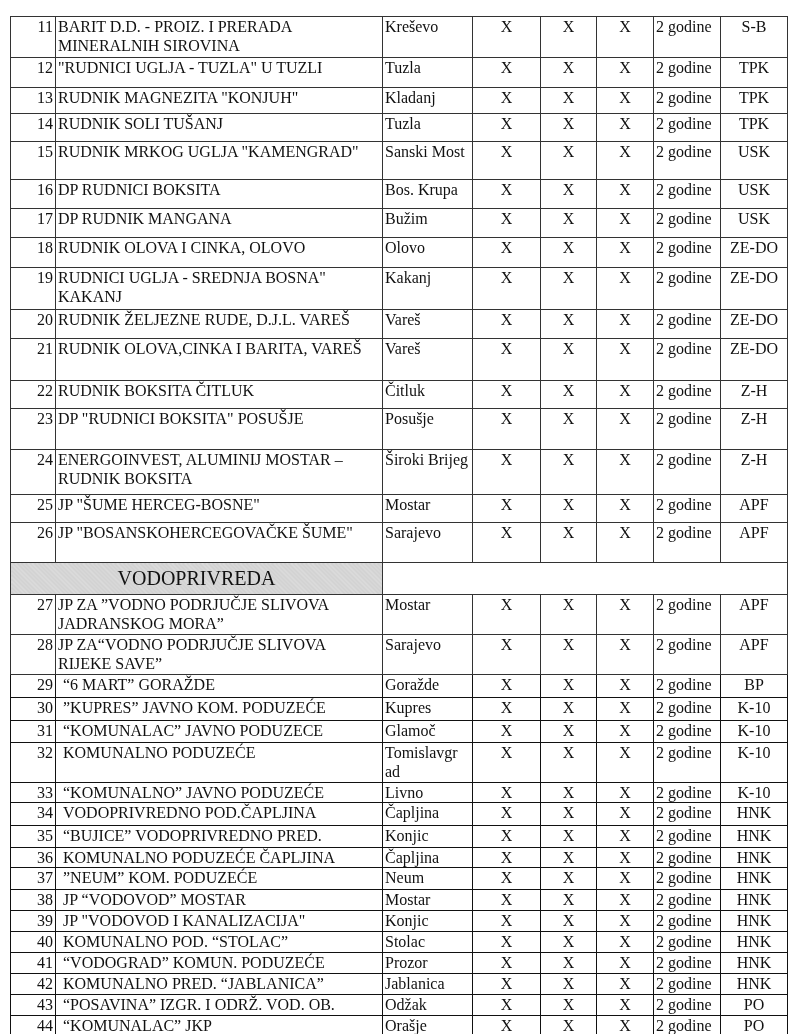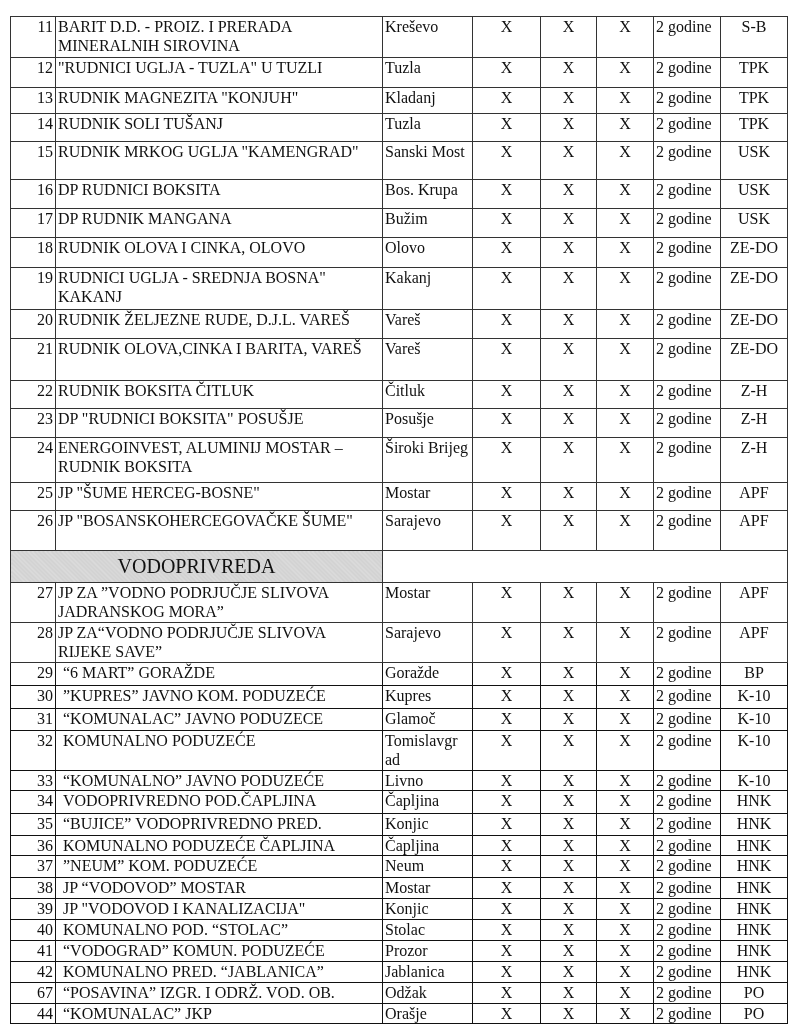"23" tr { height: 29px -> 41px }
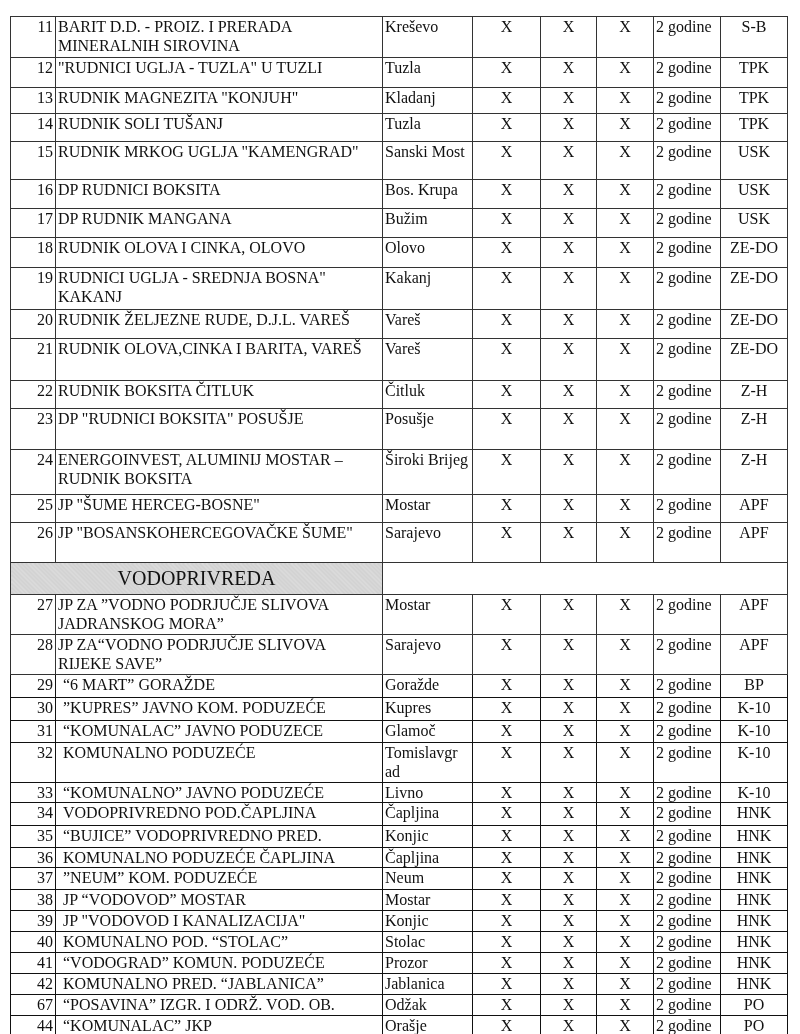"67" td.num { text: 67 -> 43 }
